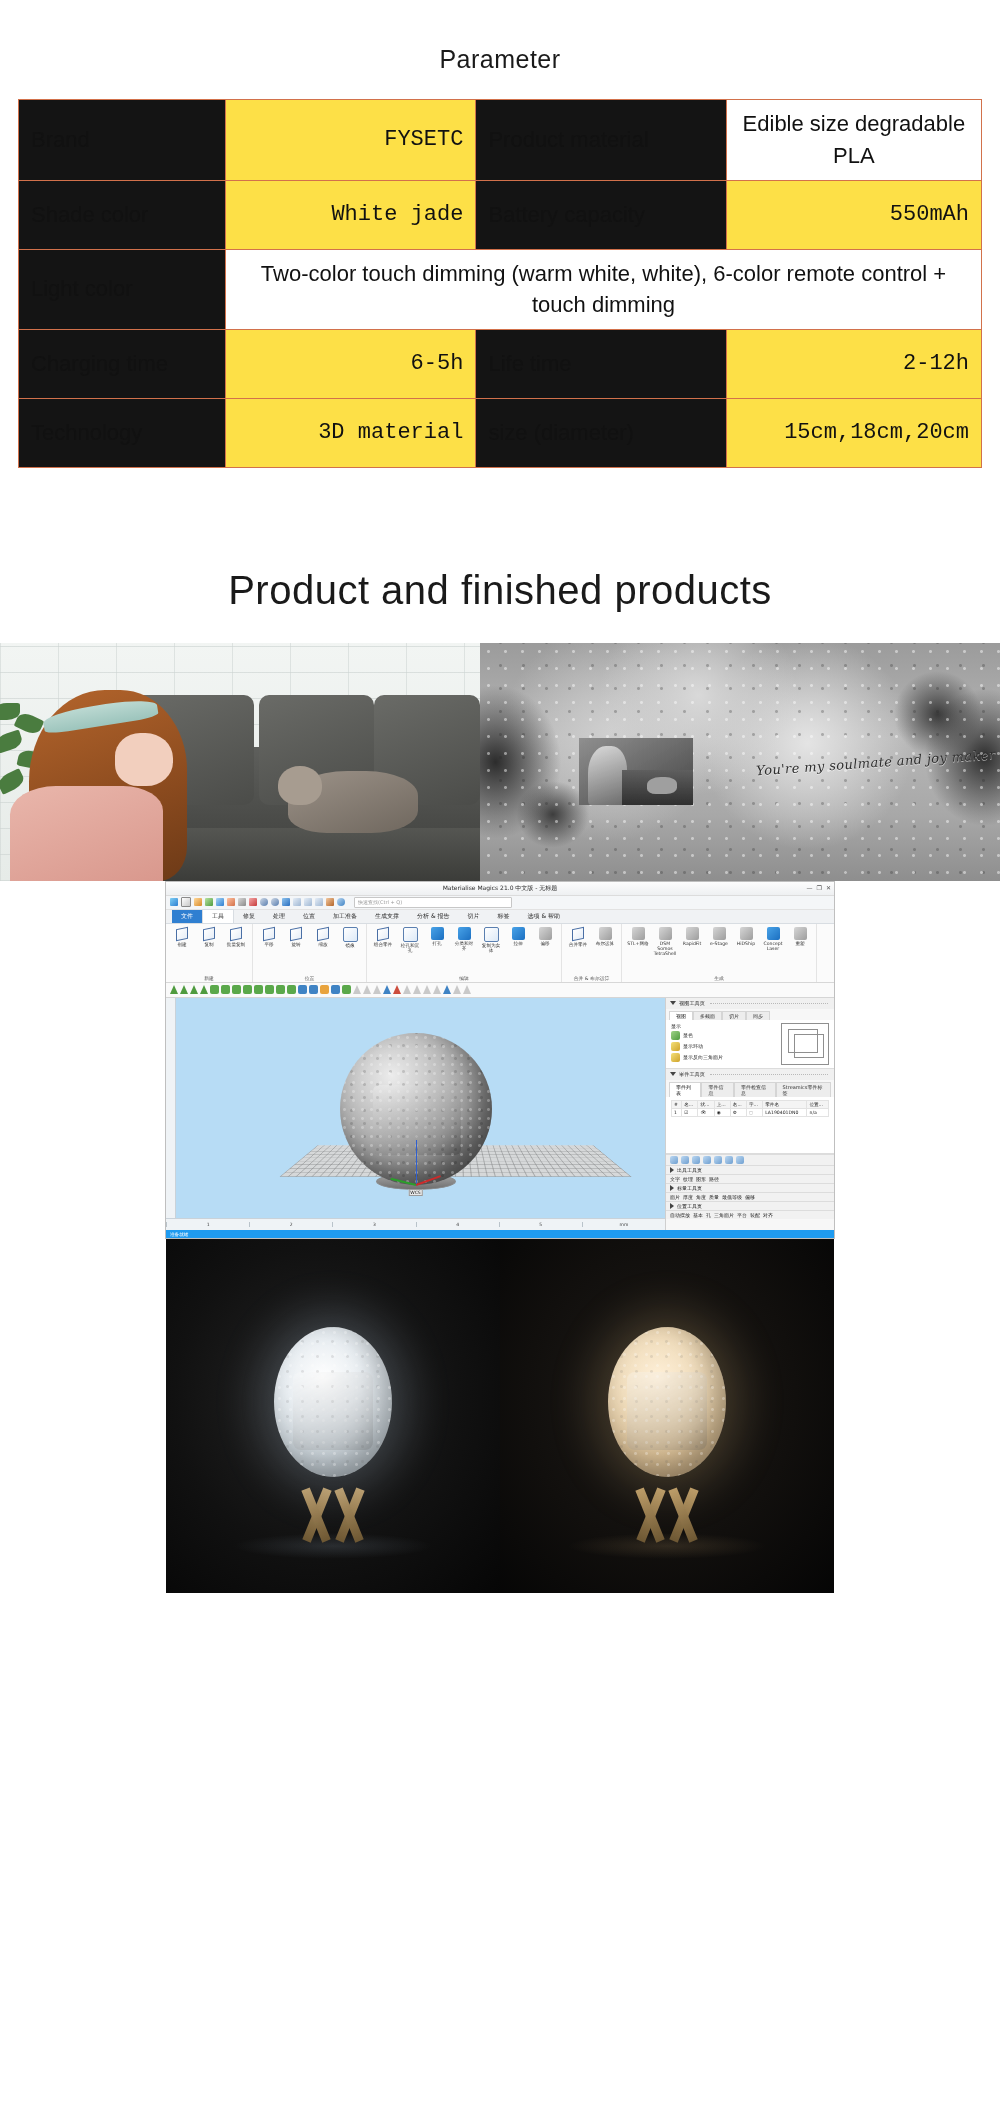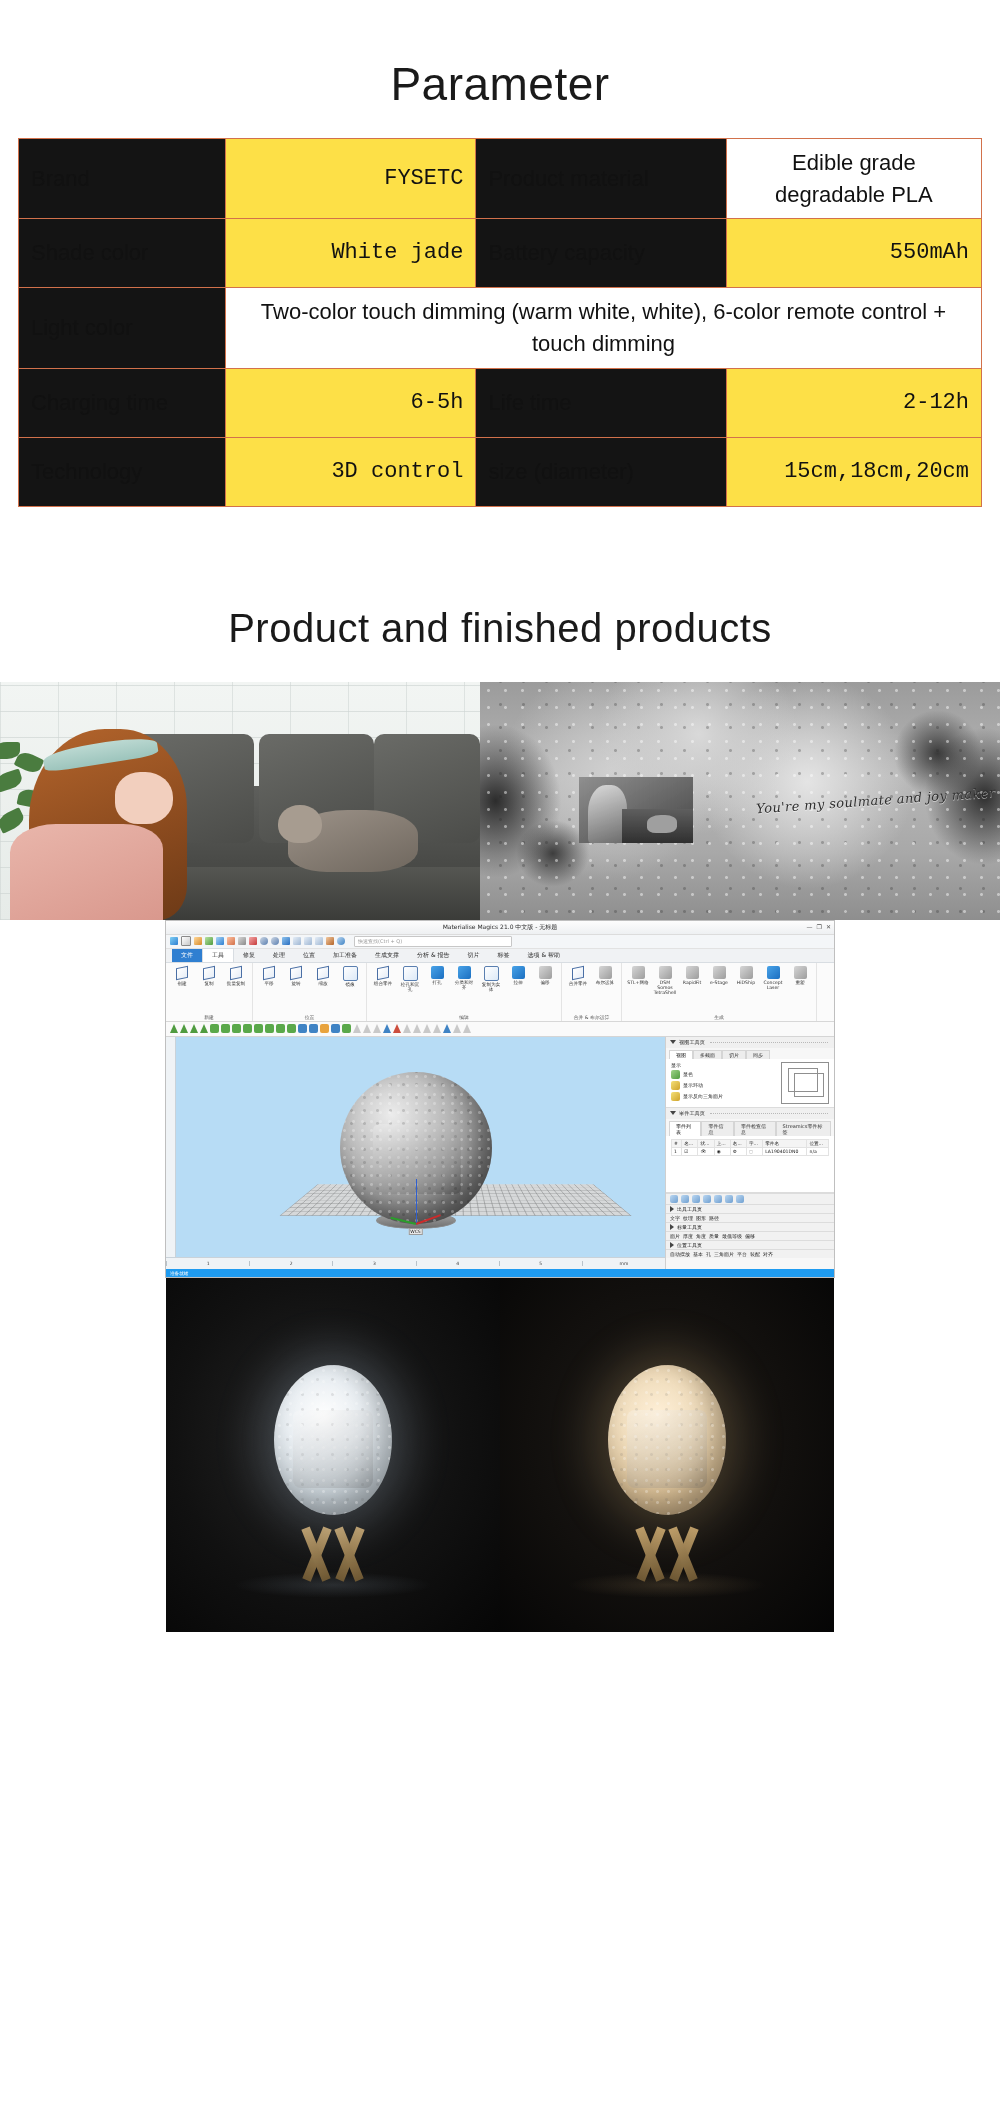"Parameter" #parameter-title { font-size: 46px -> 25px }
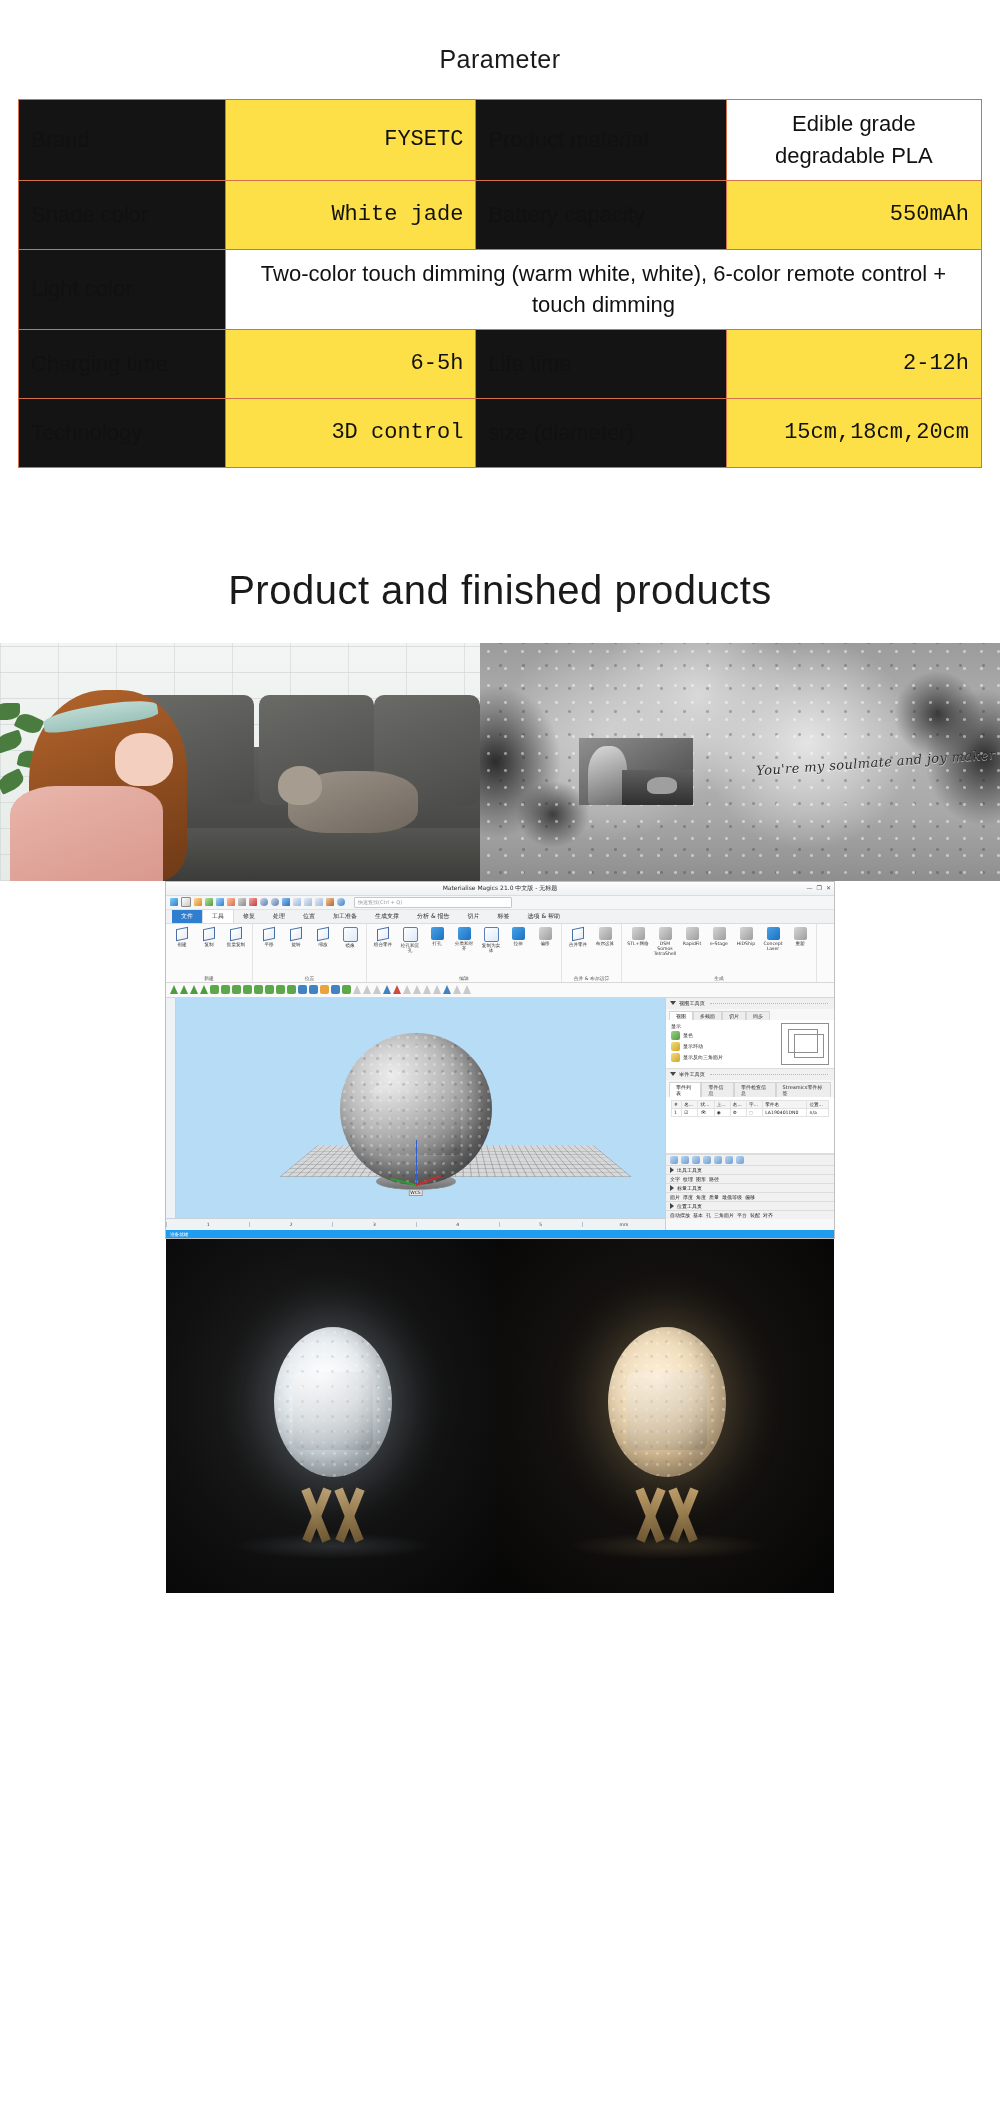"Edible grade degradable PLA" td.v-center { text: grade -> size }
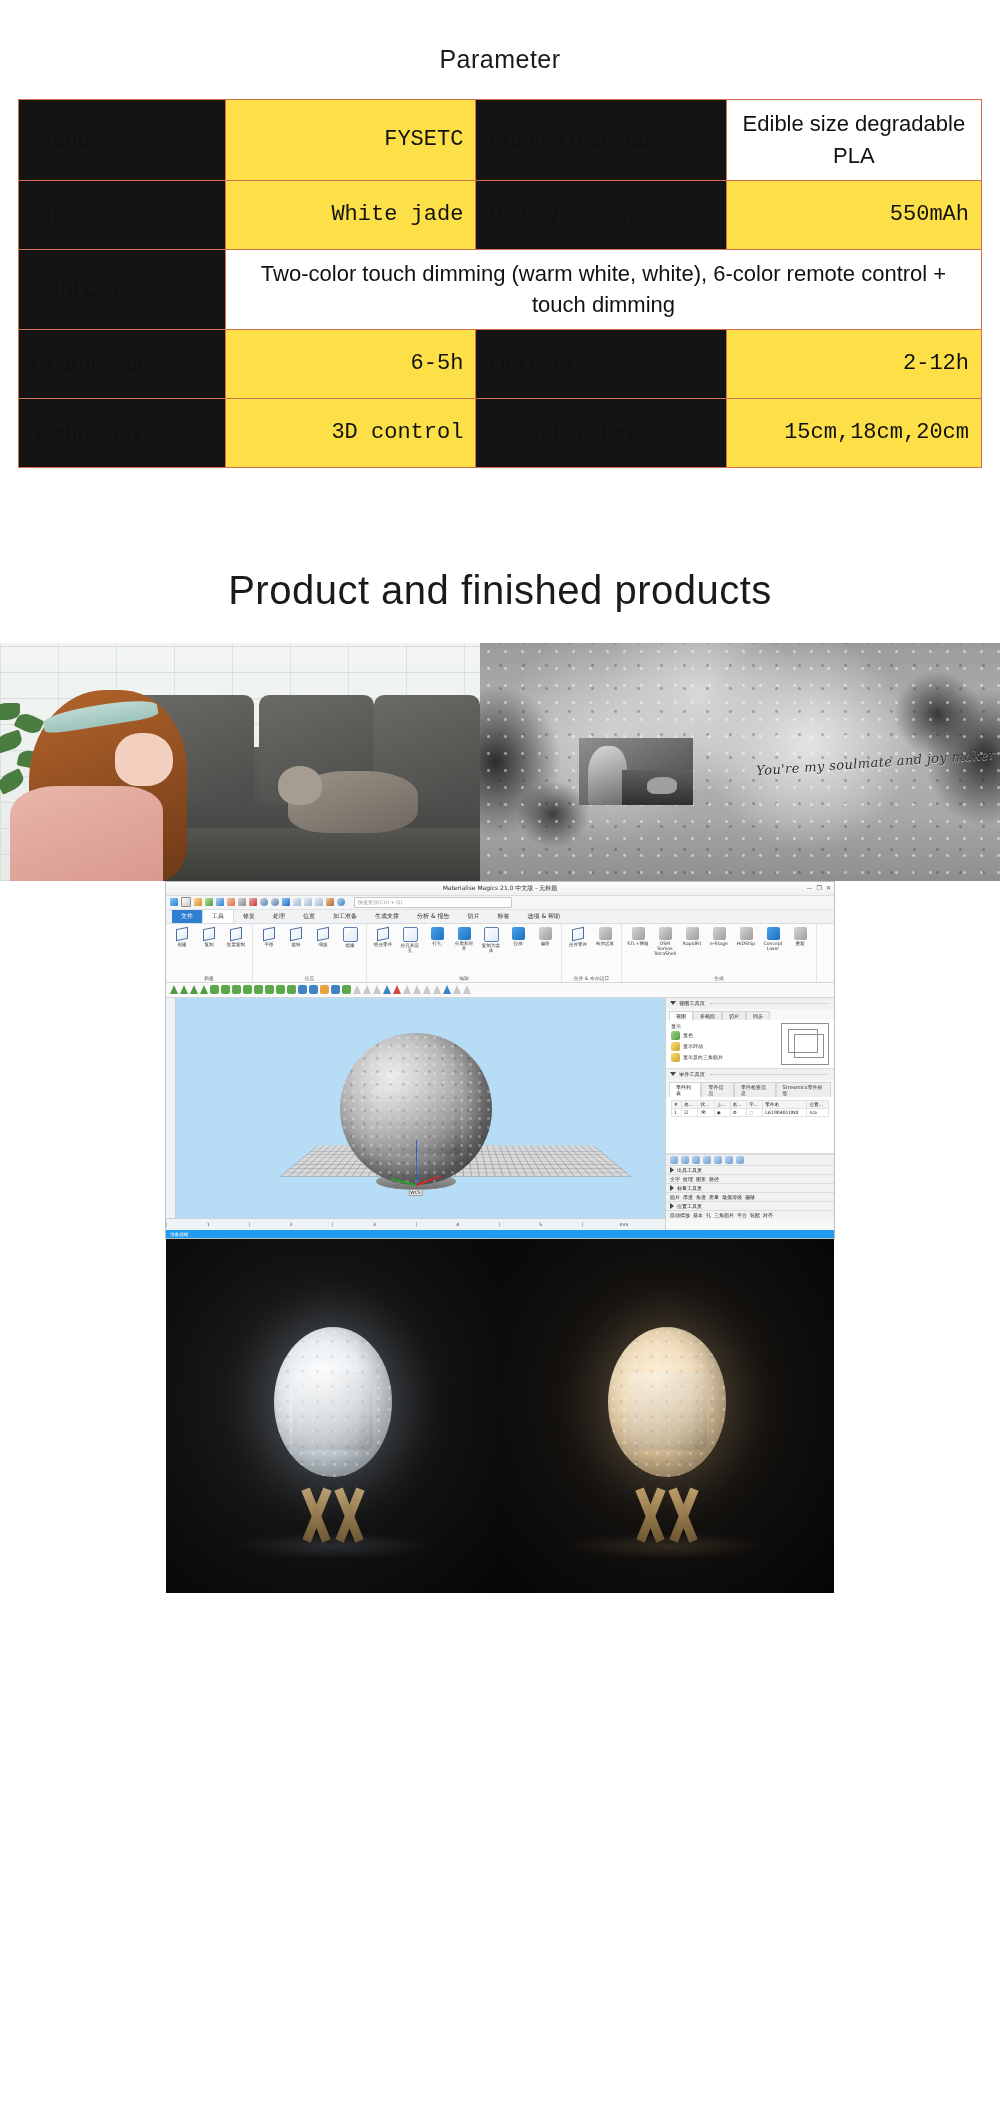"3D control" td.v { text: control -> material }
